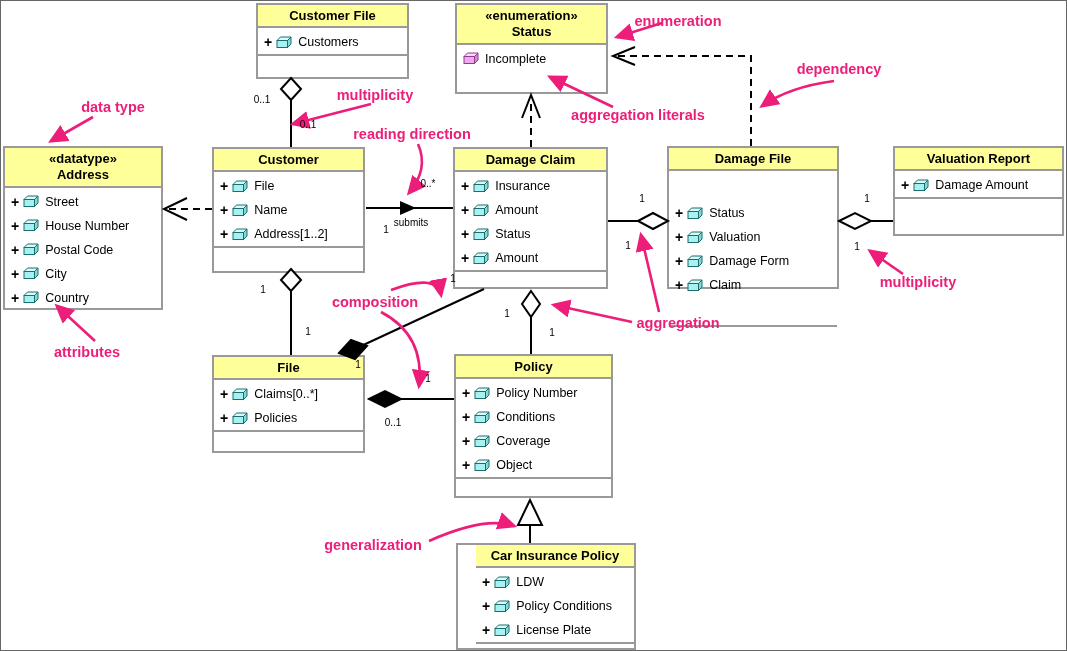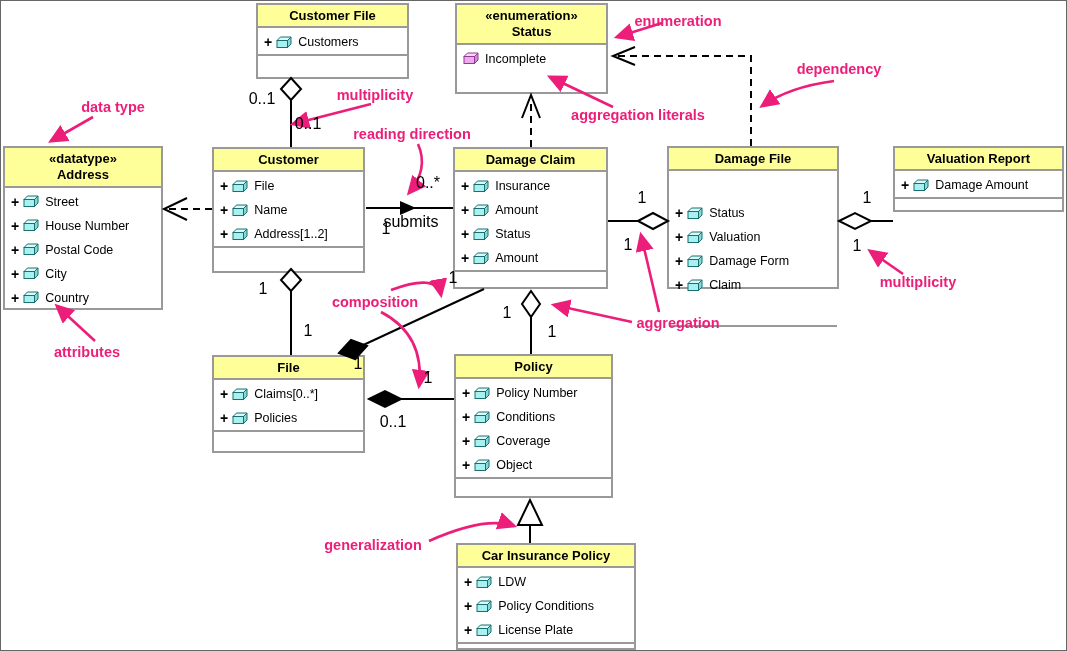"0..1" .mult { font-size: 16px -> 10px }
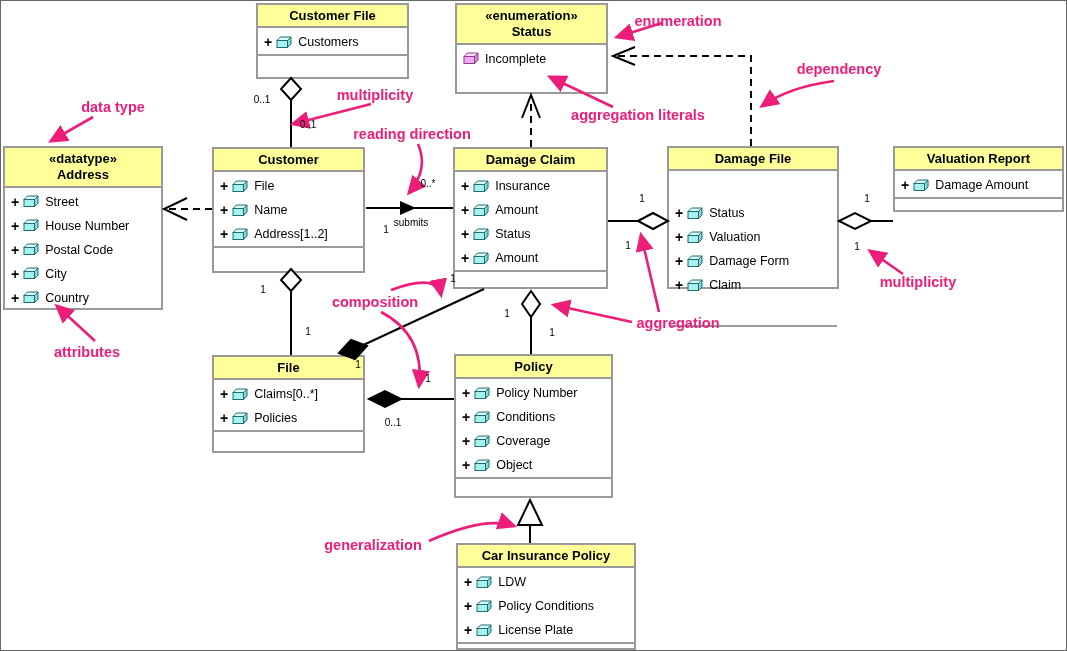"Valuation Report" #box-valuation-report { height: 66px -> 90px }
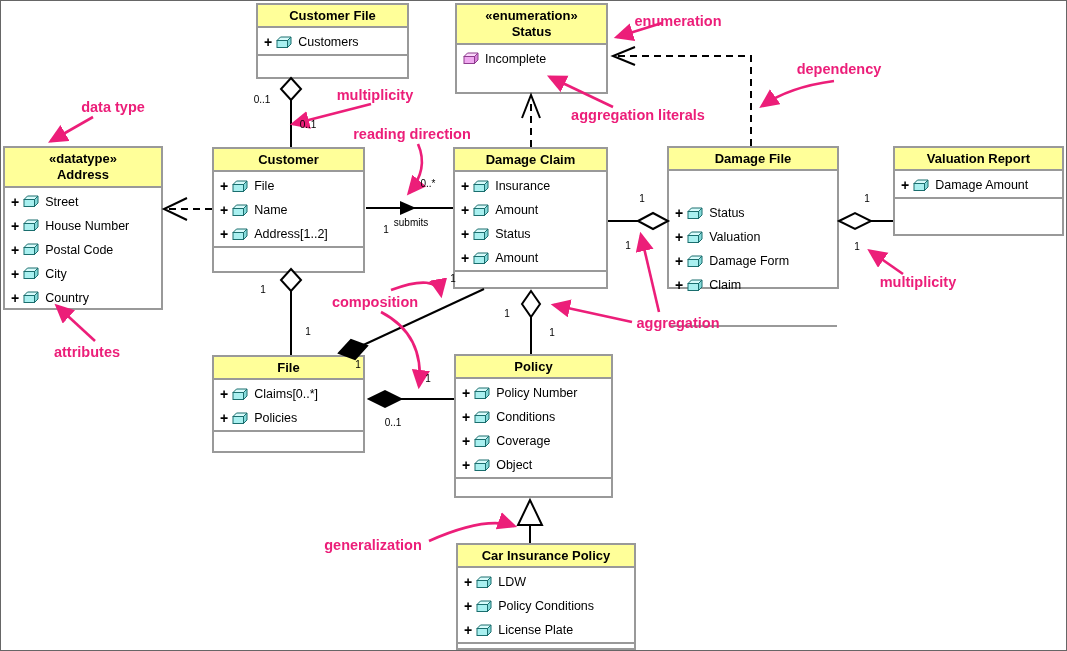"Car Insurance Policy" #box-car-insurance { padding-left: none -> 18px }
